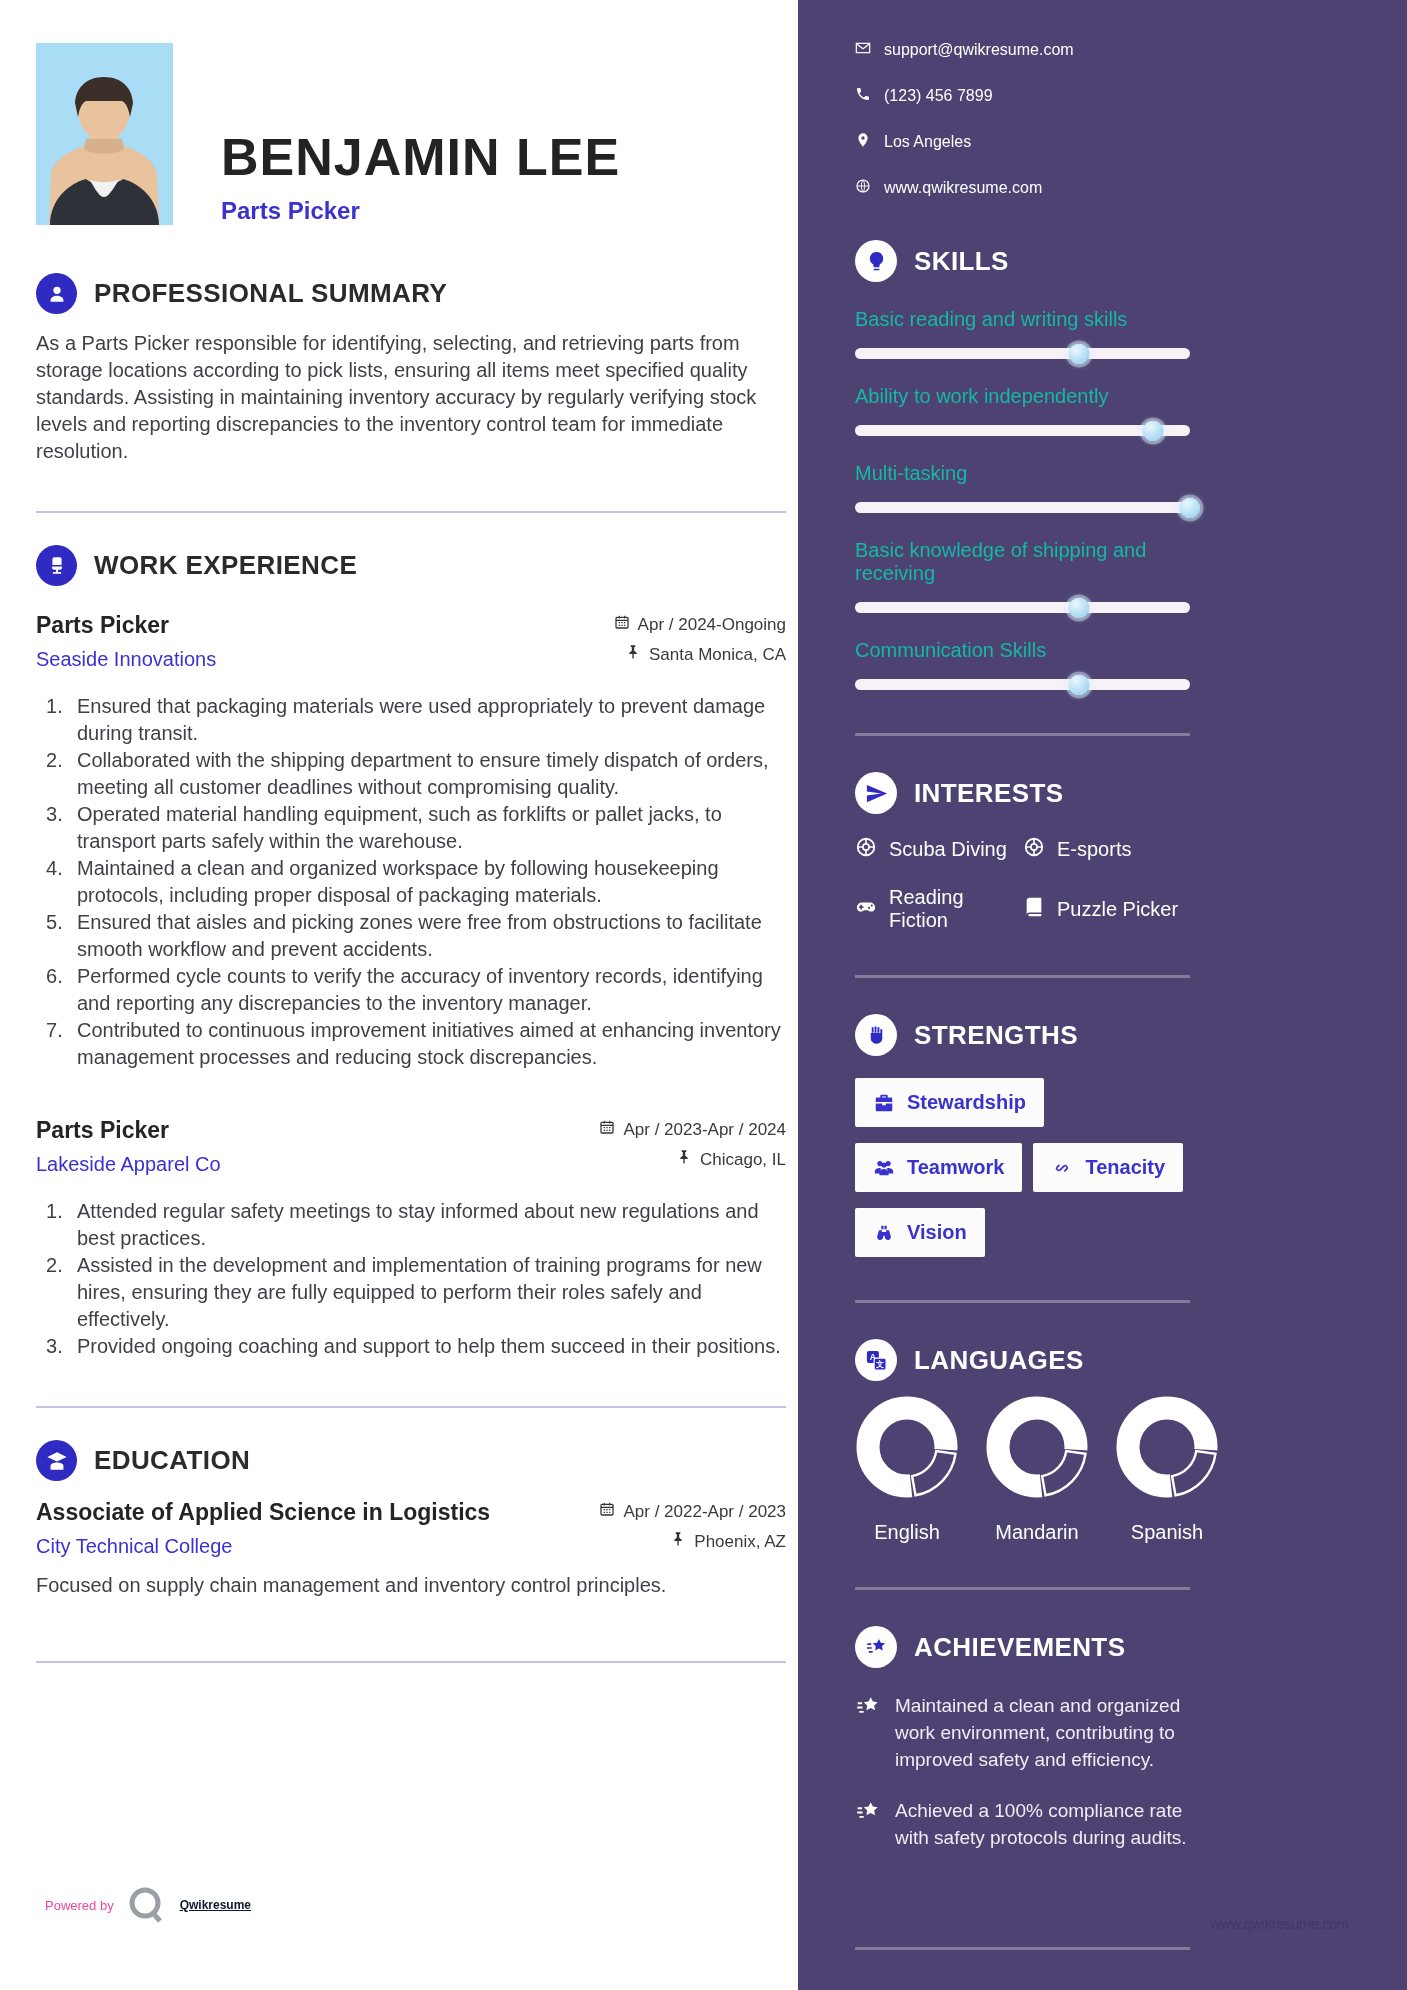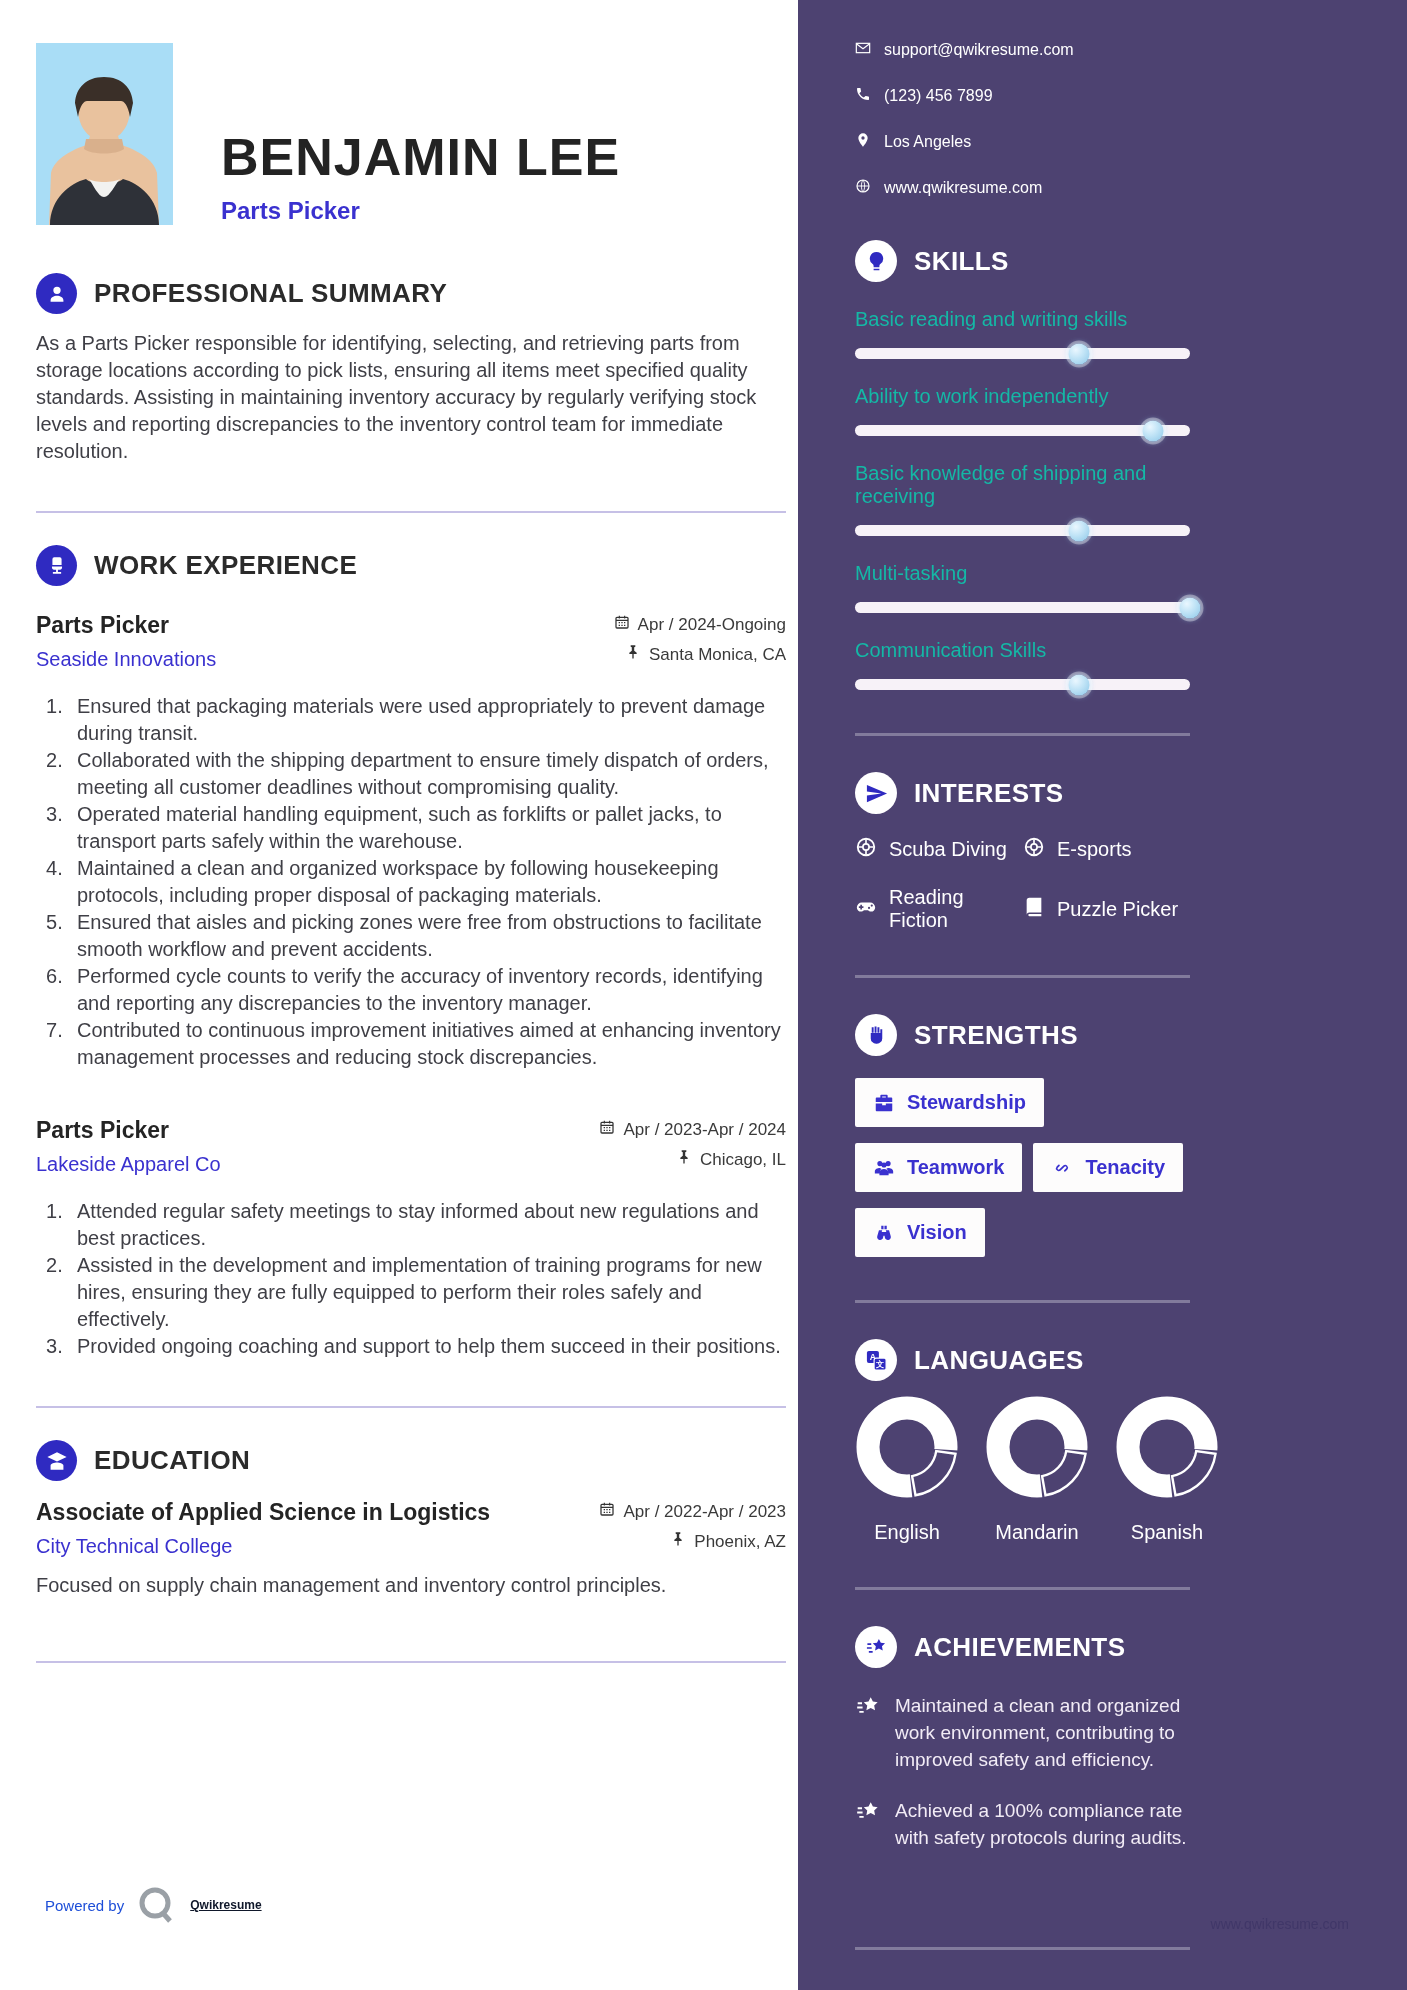"Basic knowledge of shipping and" div.skill { order: before "Multi-tasking" -> after "Multi-tasking" }
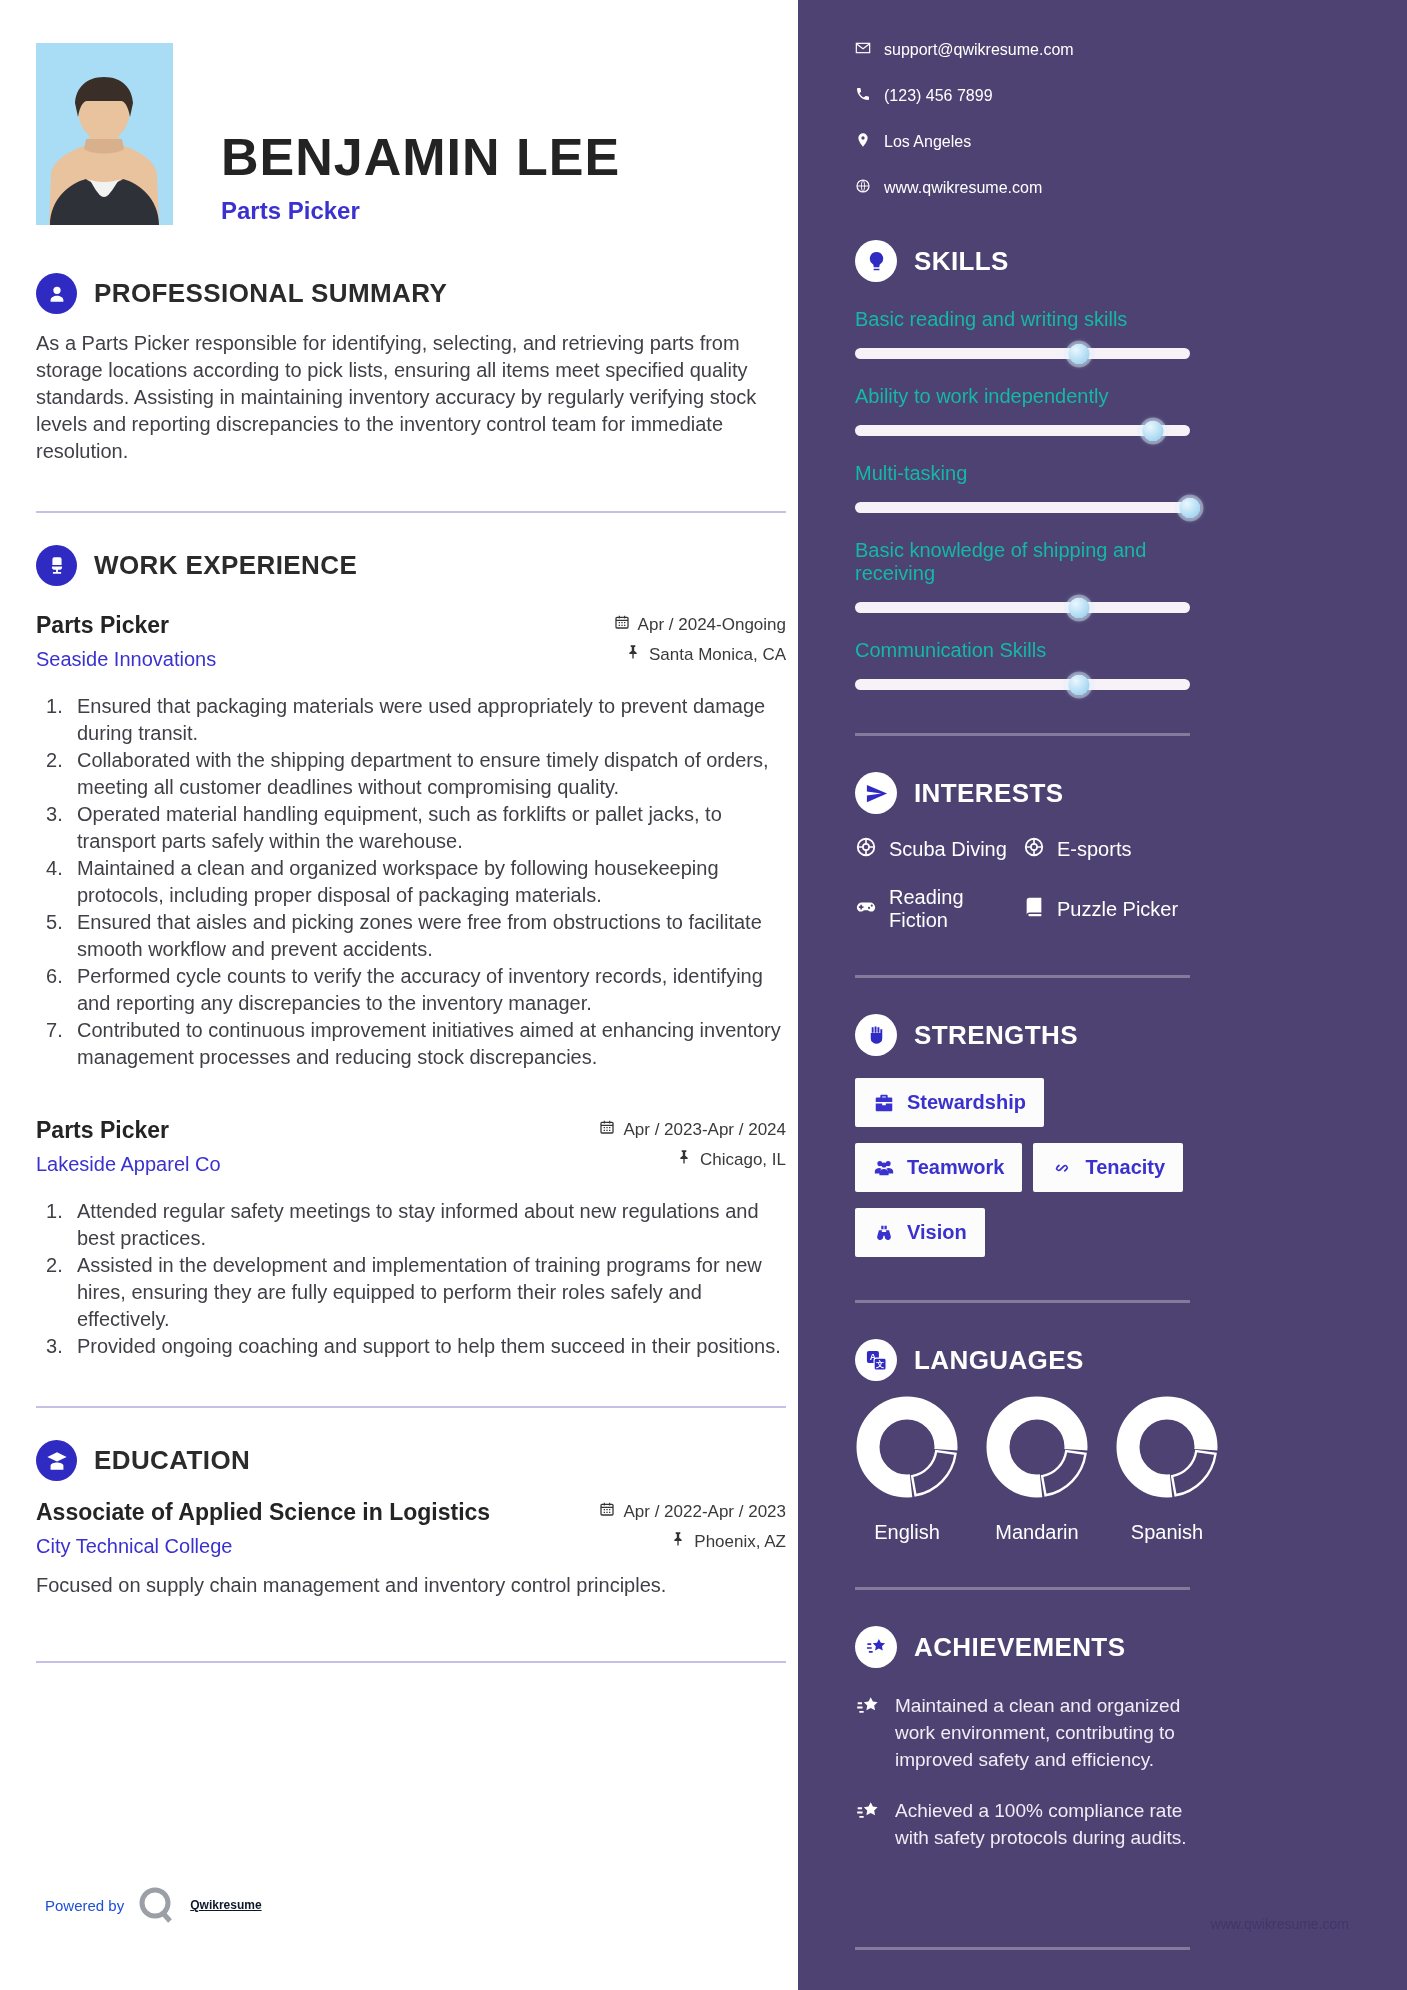"Powered by" .powered { color: #1d4ed8 -> #ec4899; font-size: 15px -> 13px }
